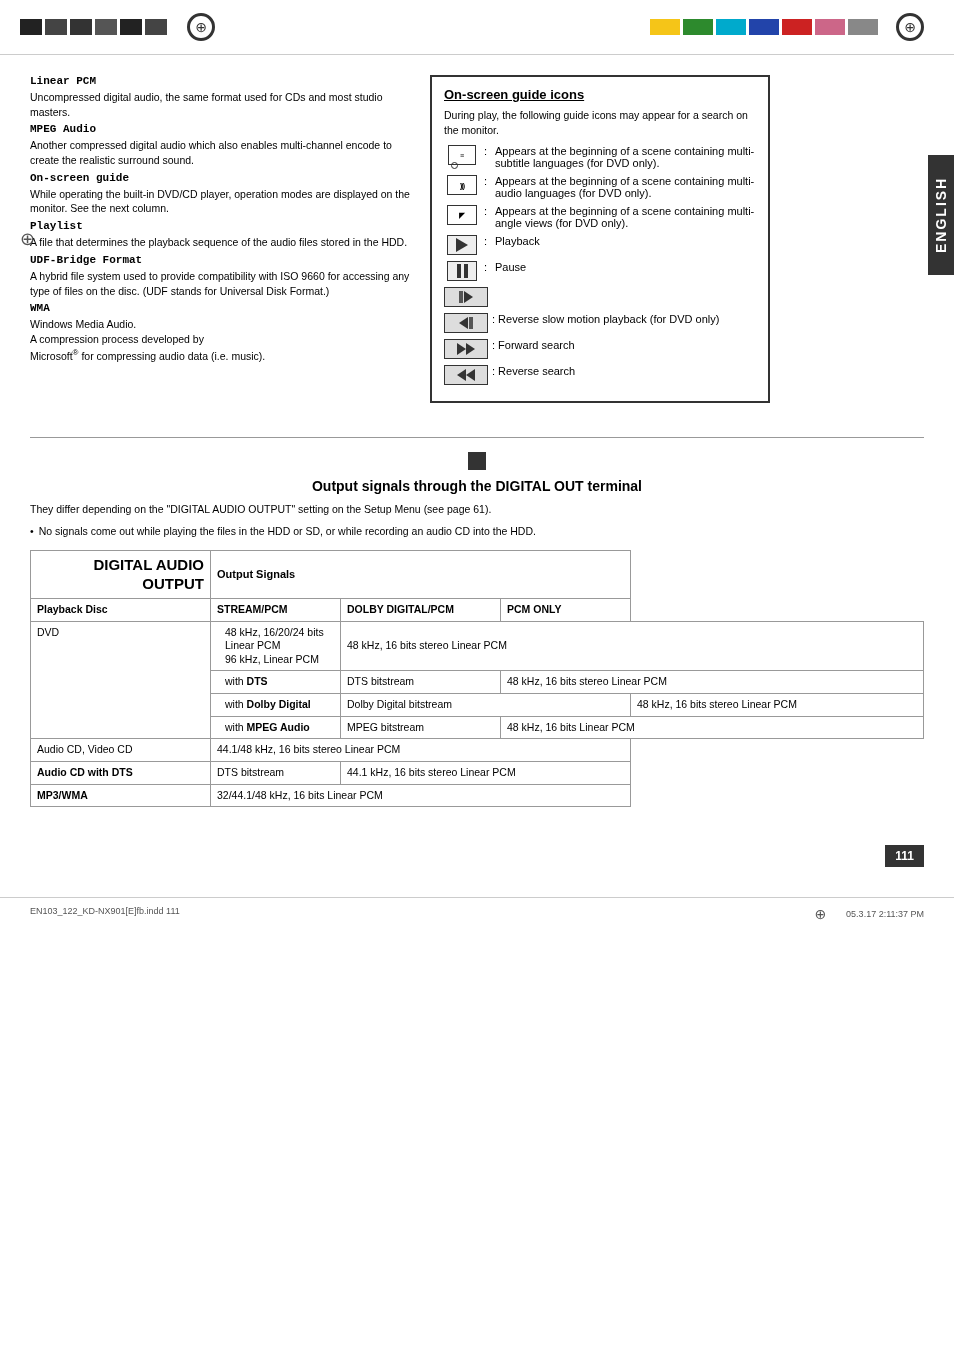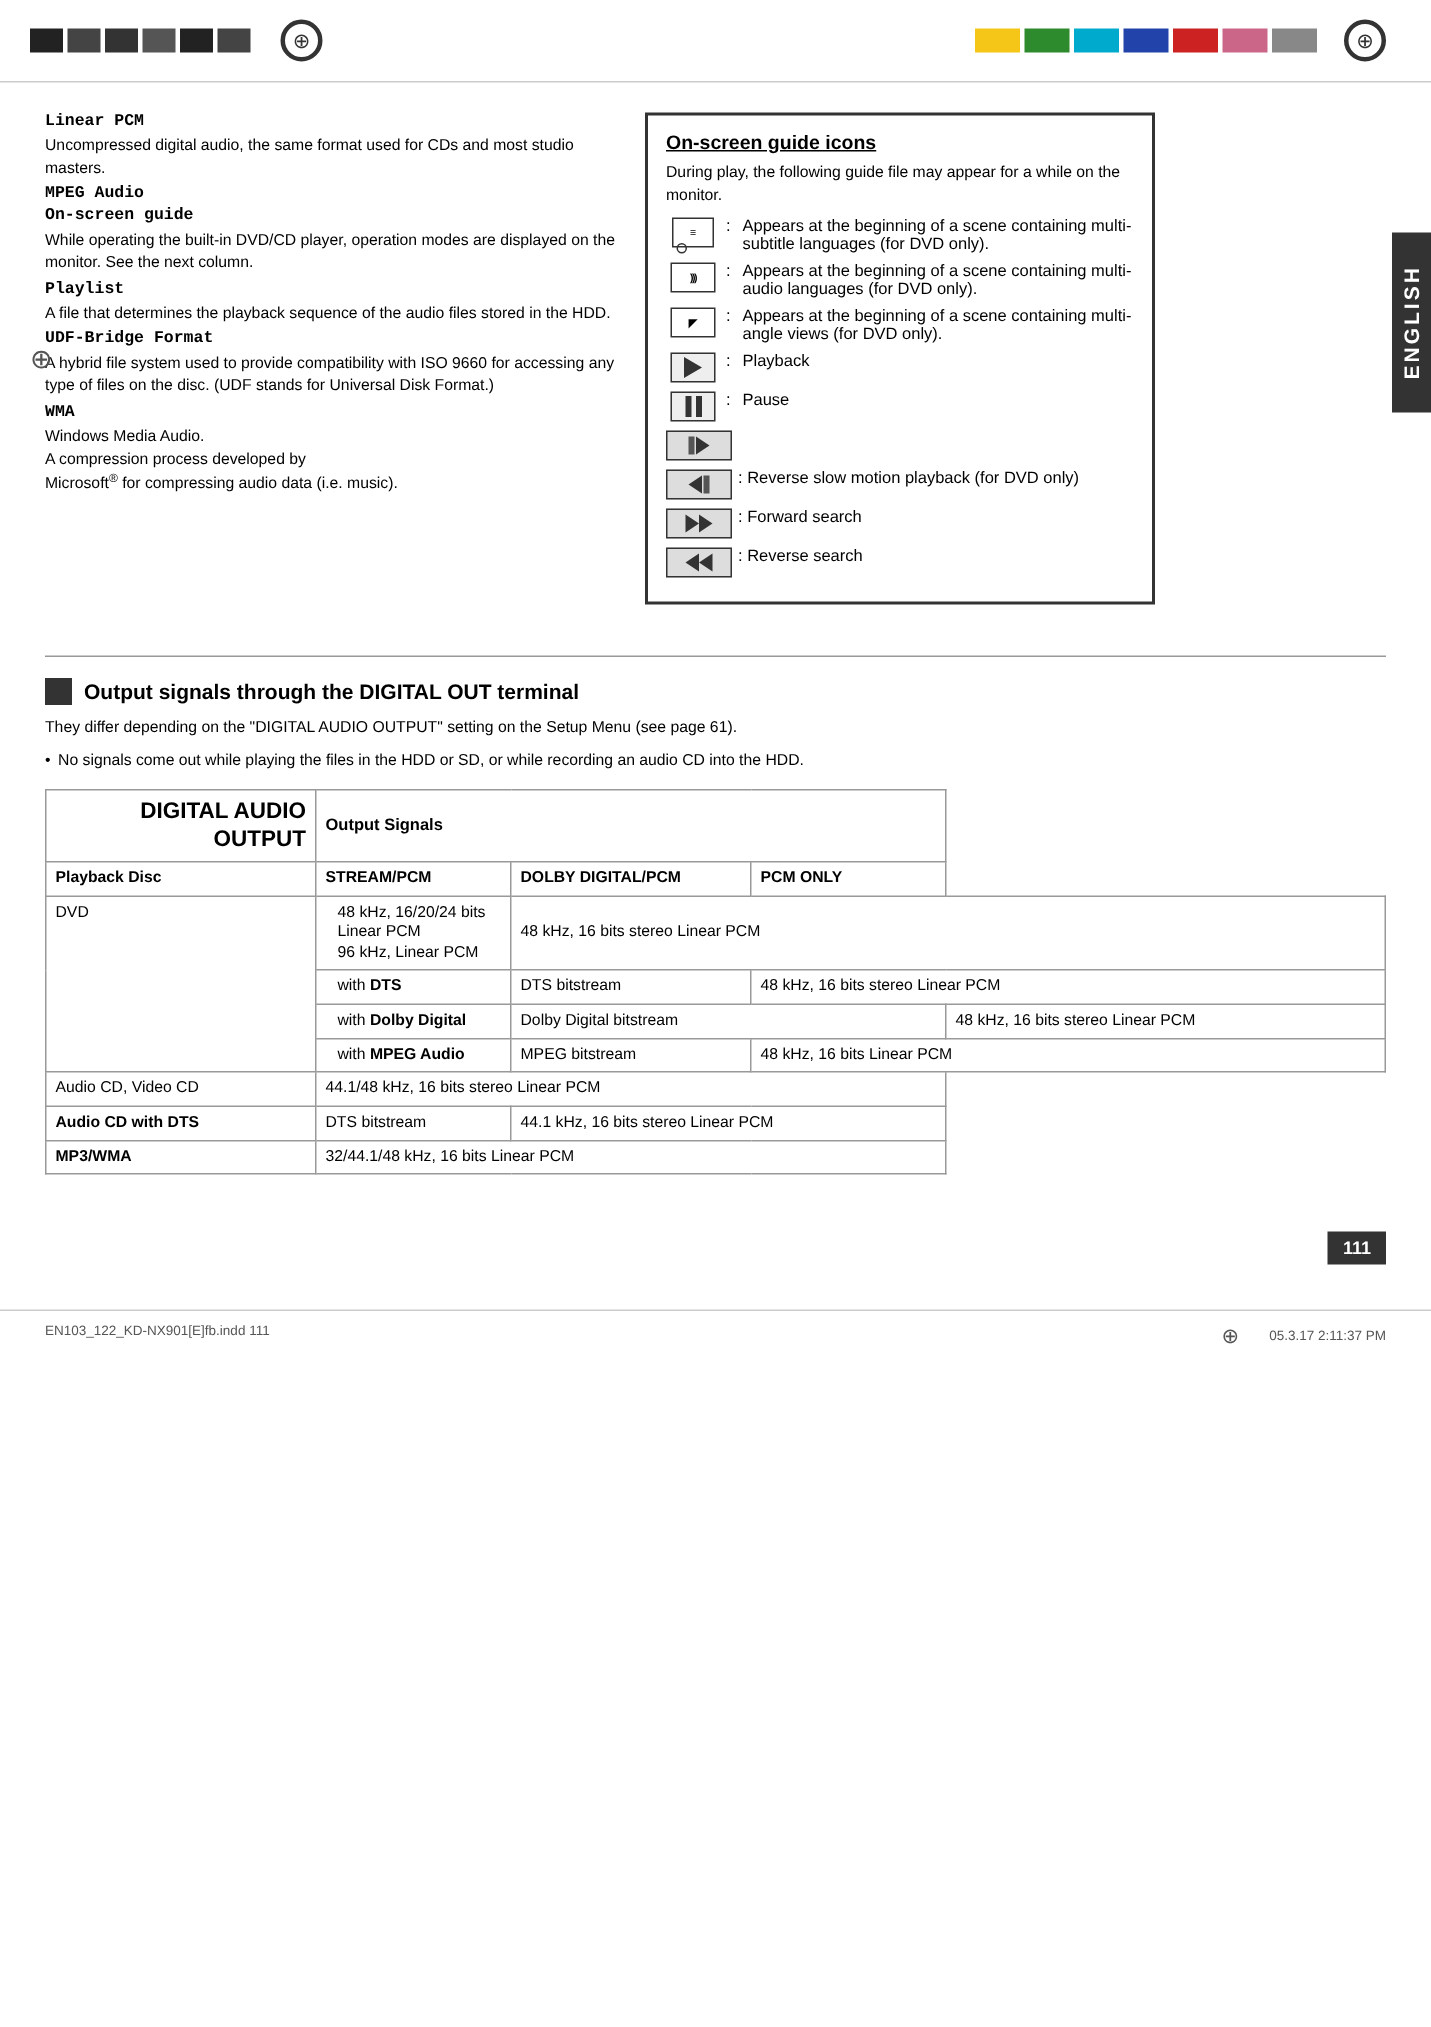"During play, the following guide" div.guide-intro { text: file may appear for a while -> icons may appear for a search }
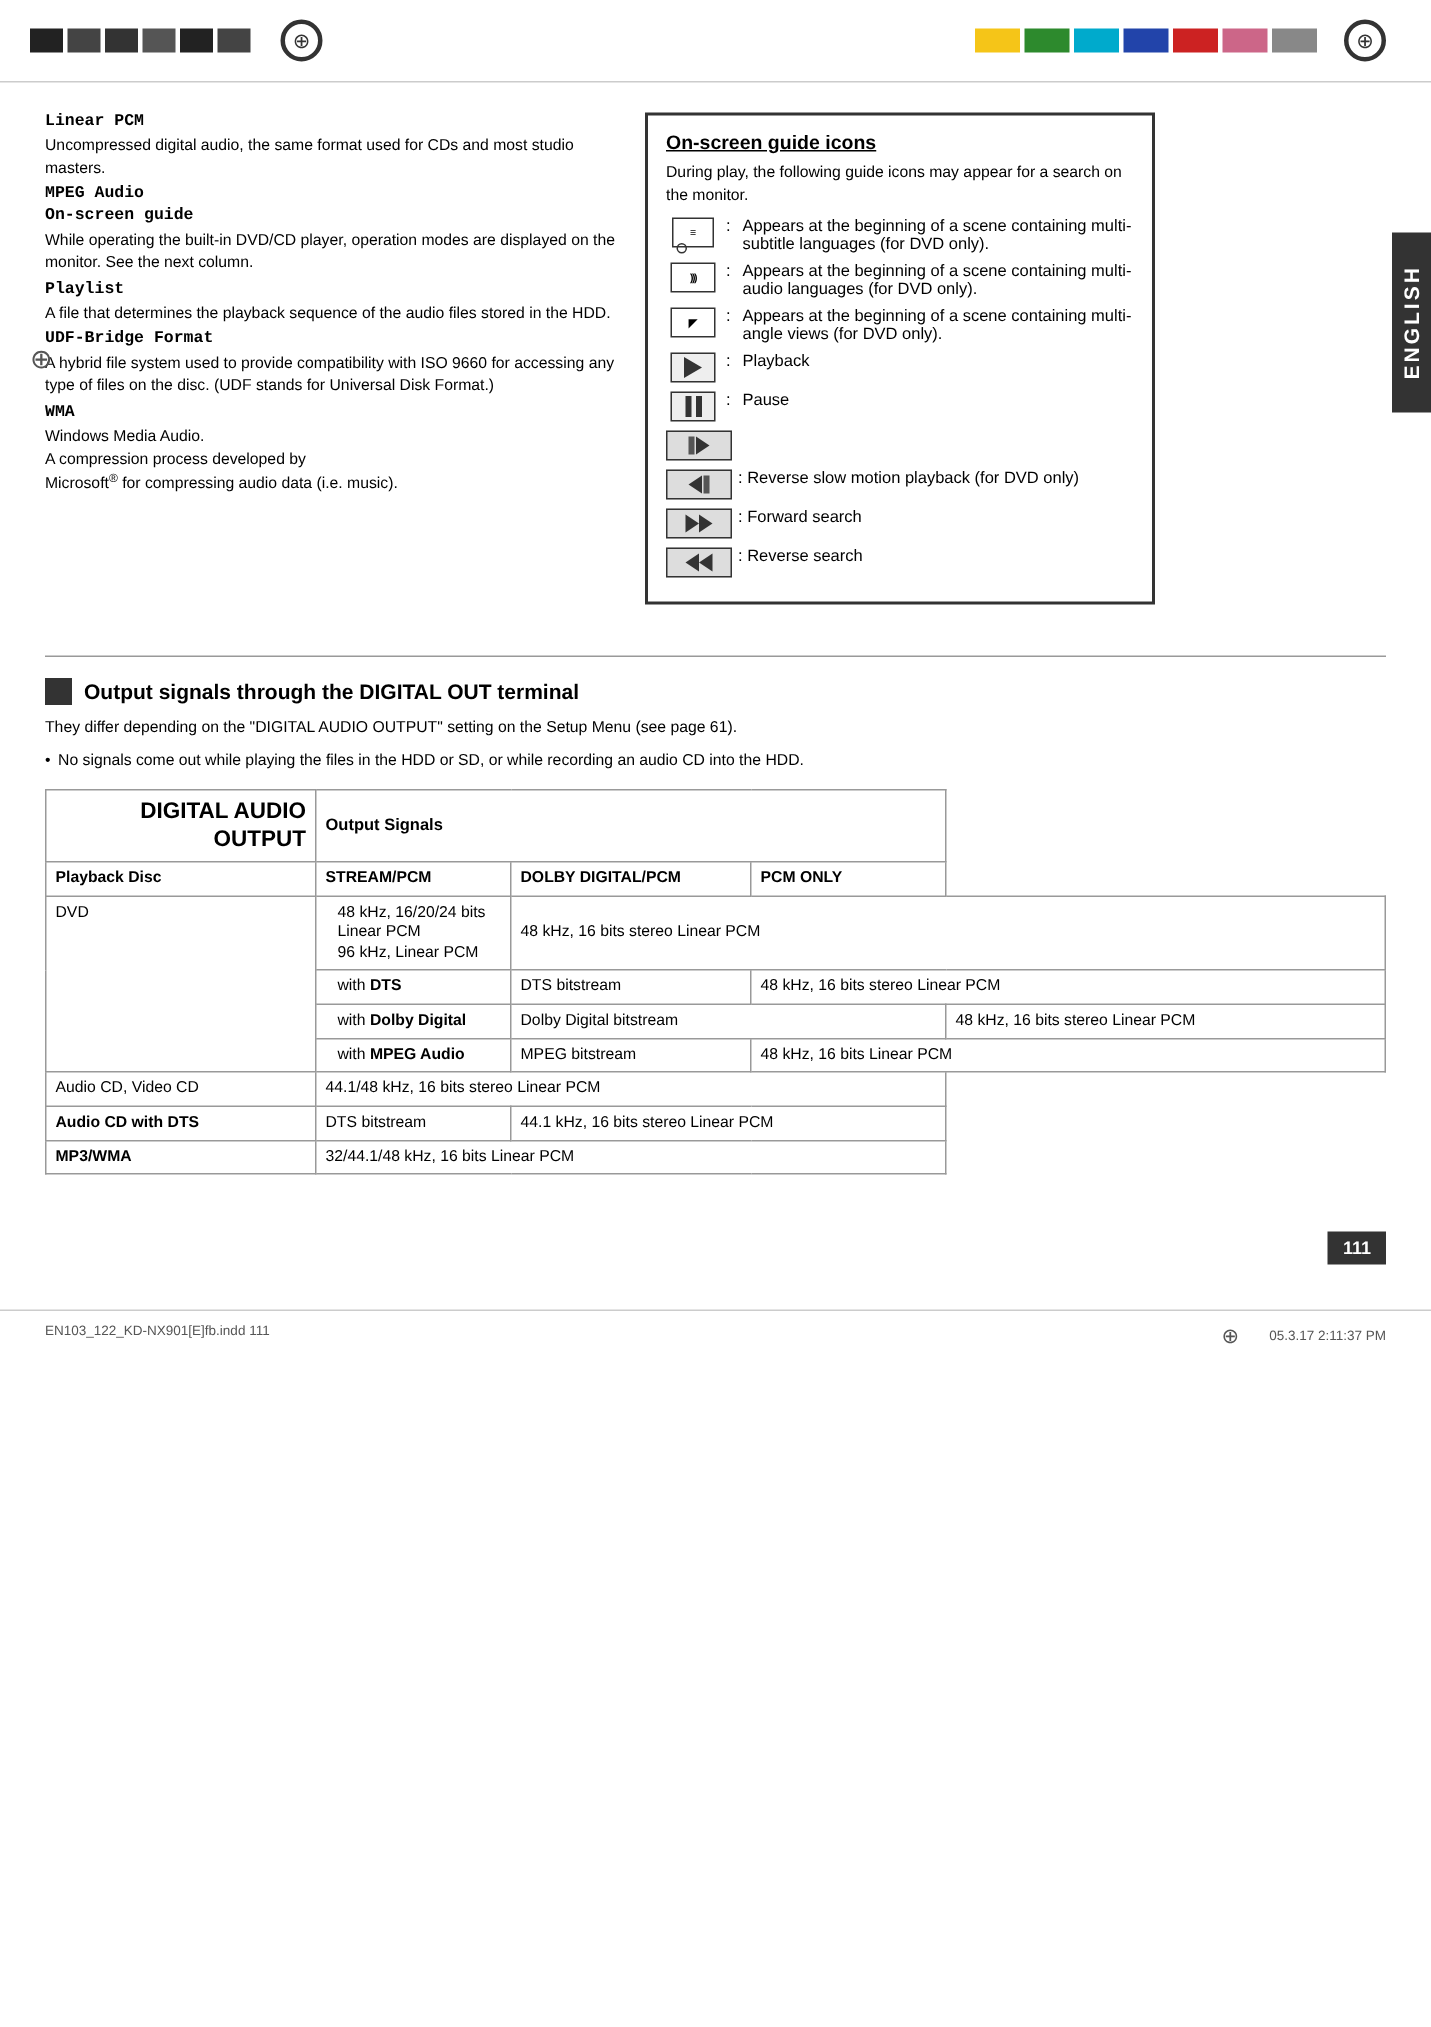"Another compressed digital audio which" div.section-body { html: none -> <div>Another compressed digital audio which also enables multi-channel encode to create the realistic surround sound.</div> }
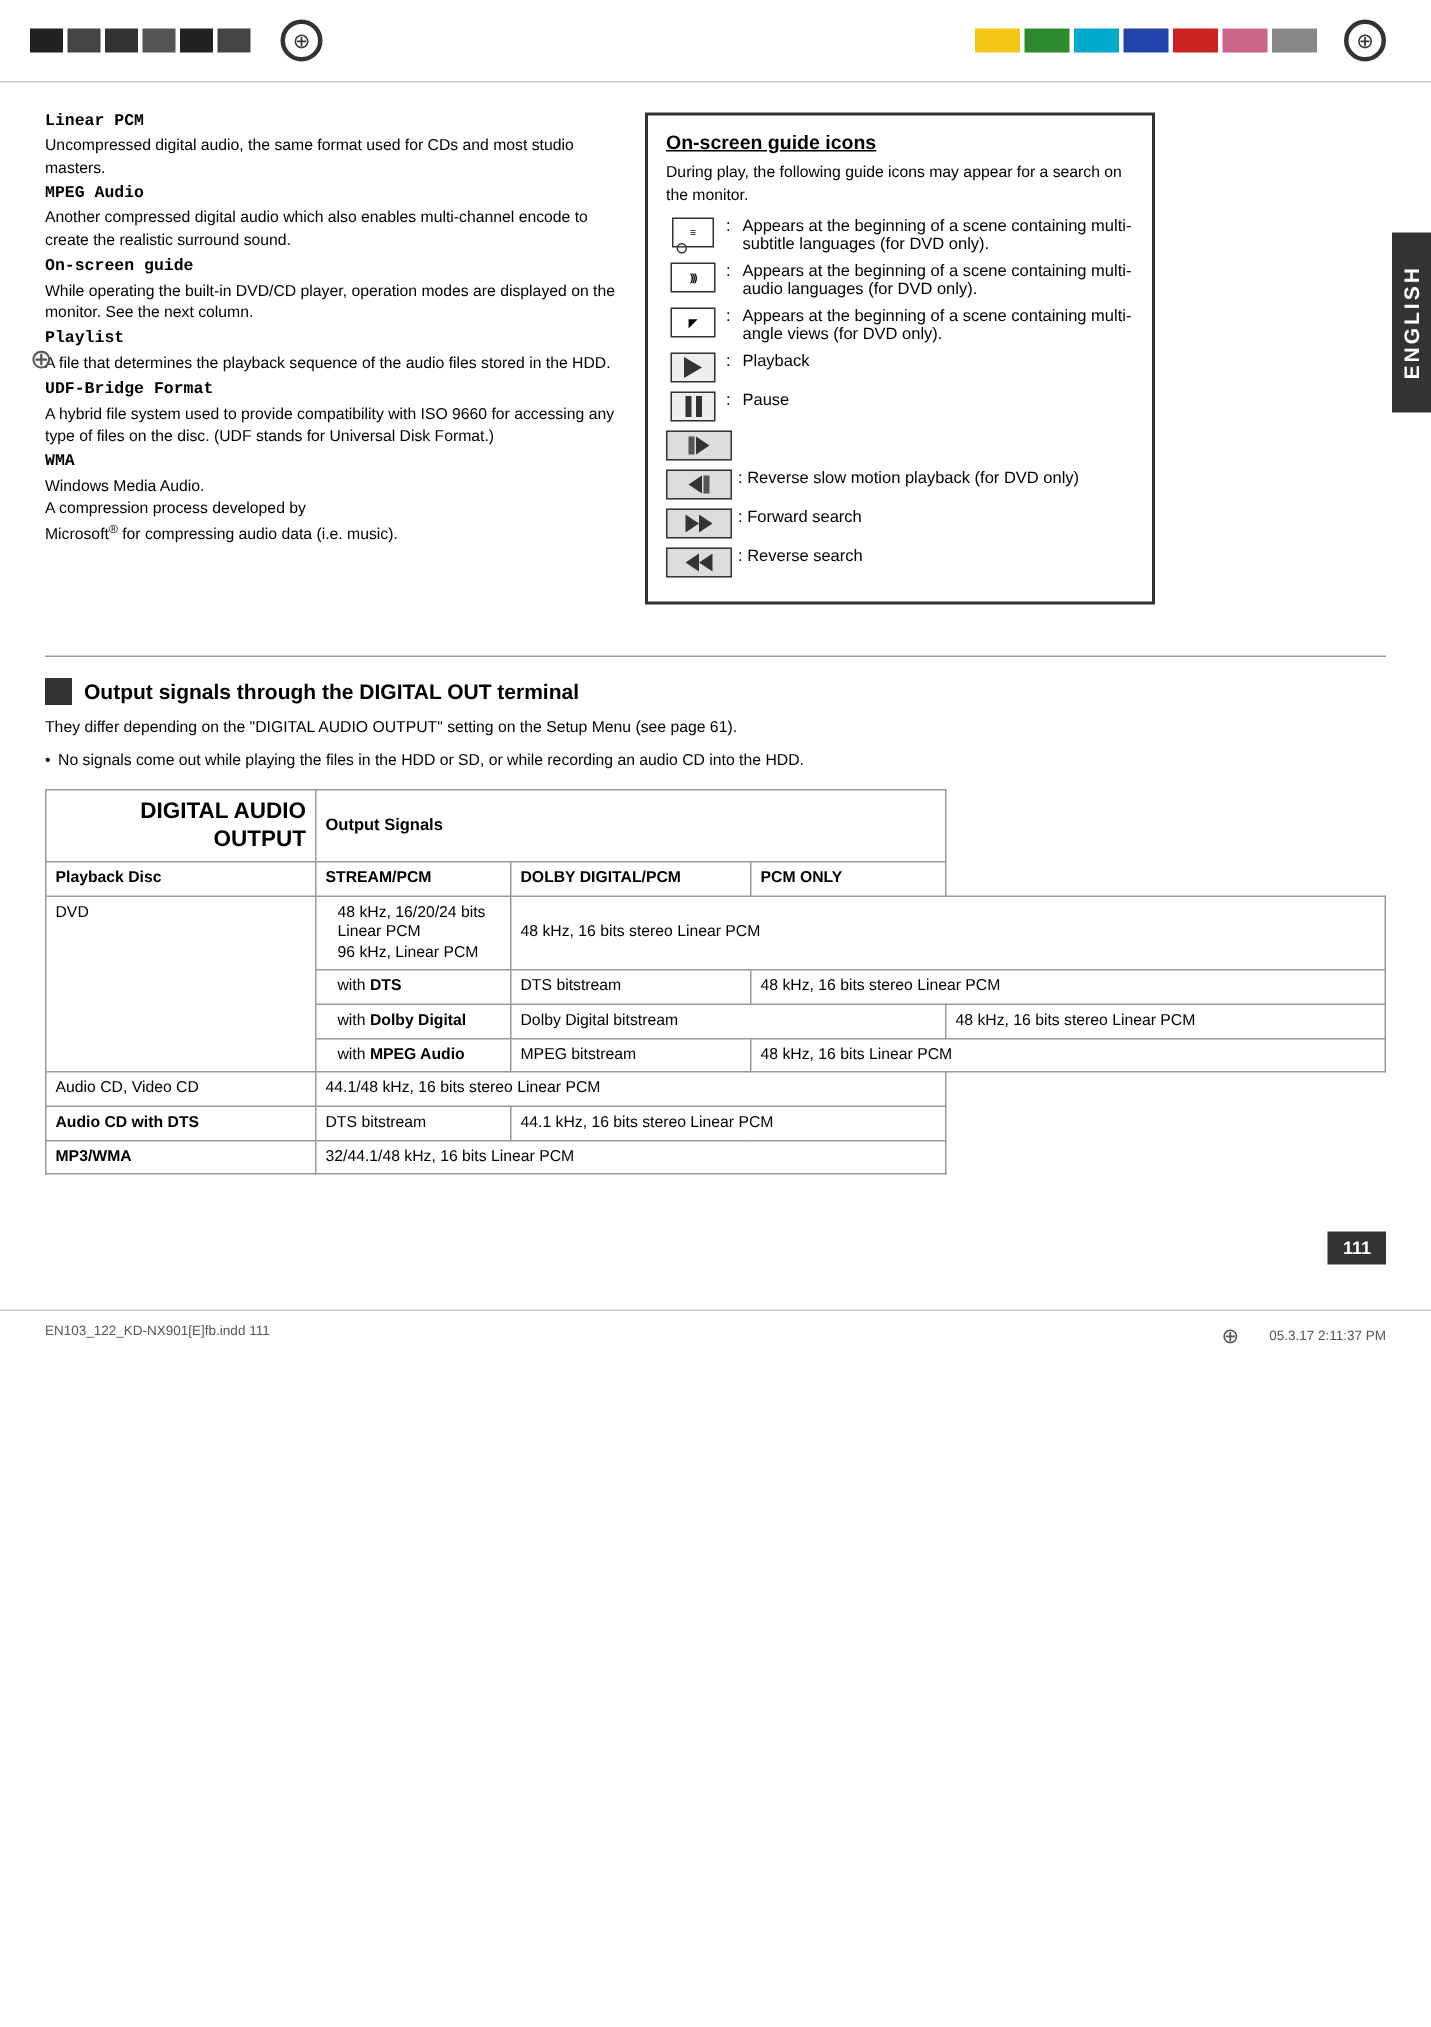"Output signals through the DIGITAL" .output-title { flex-direction: none -> column }
